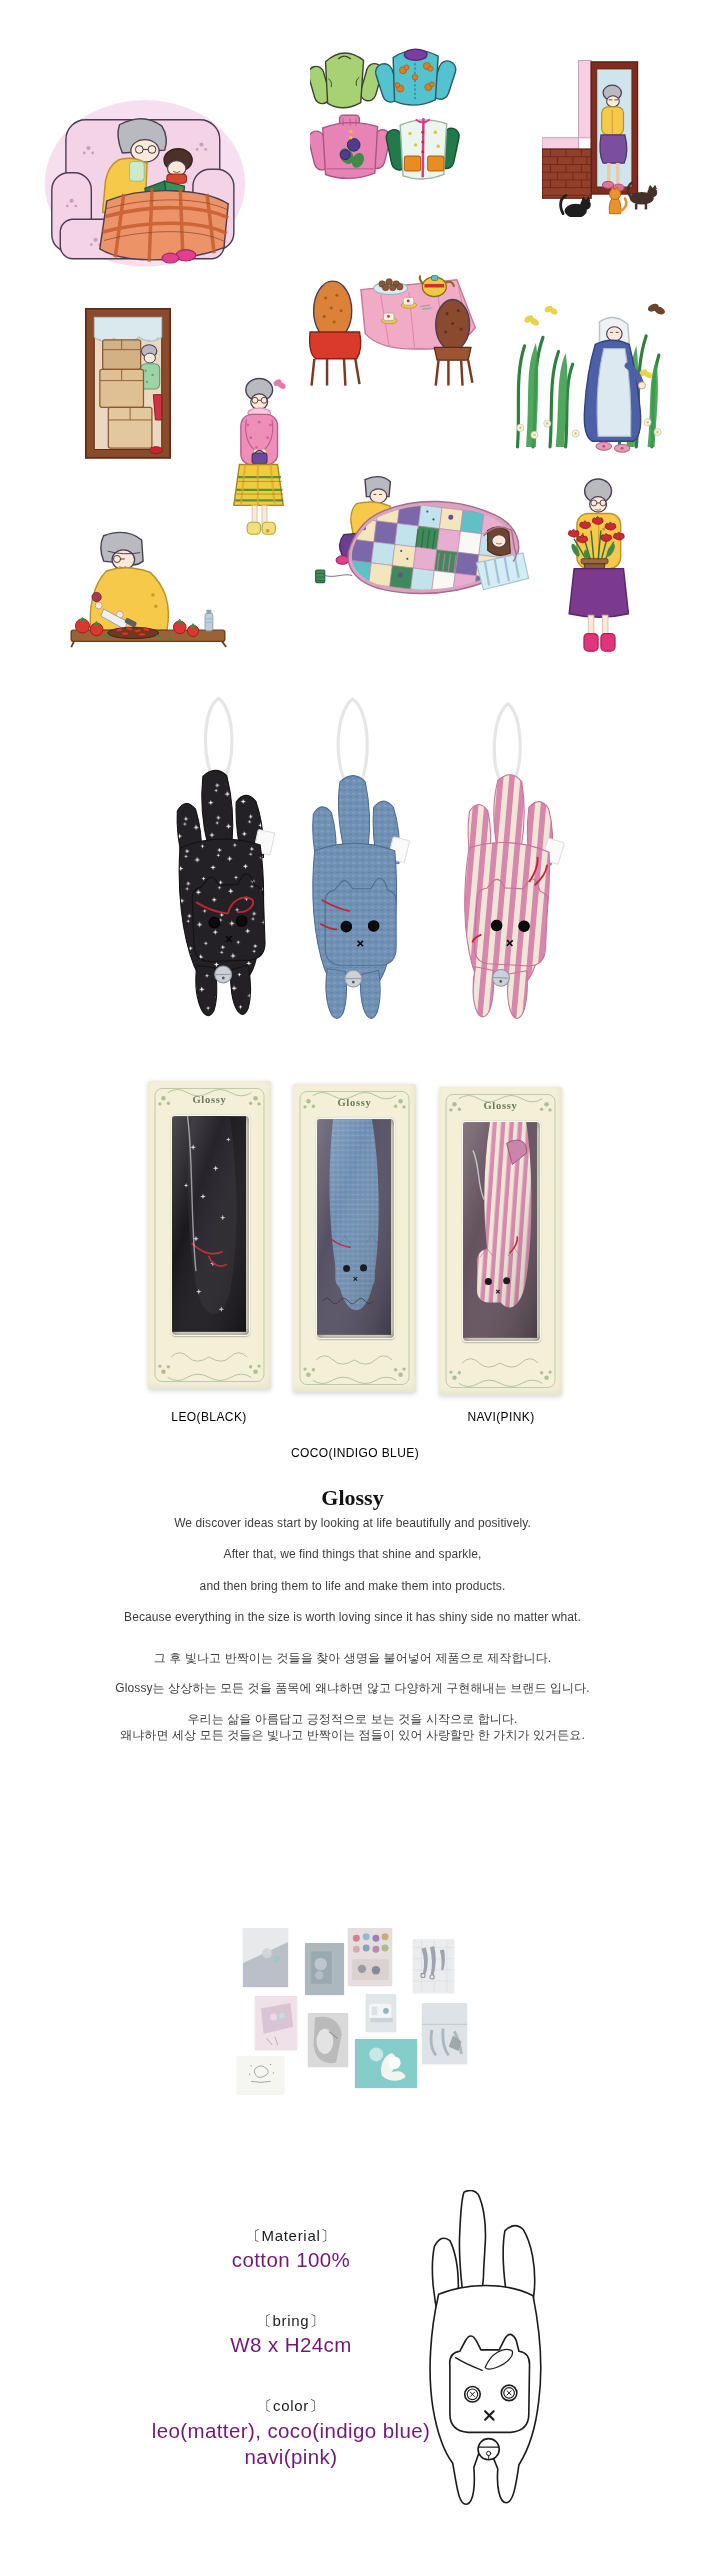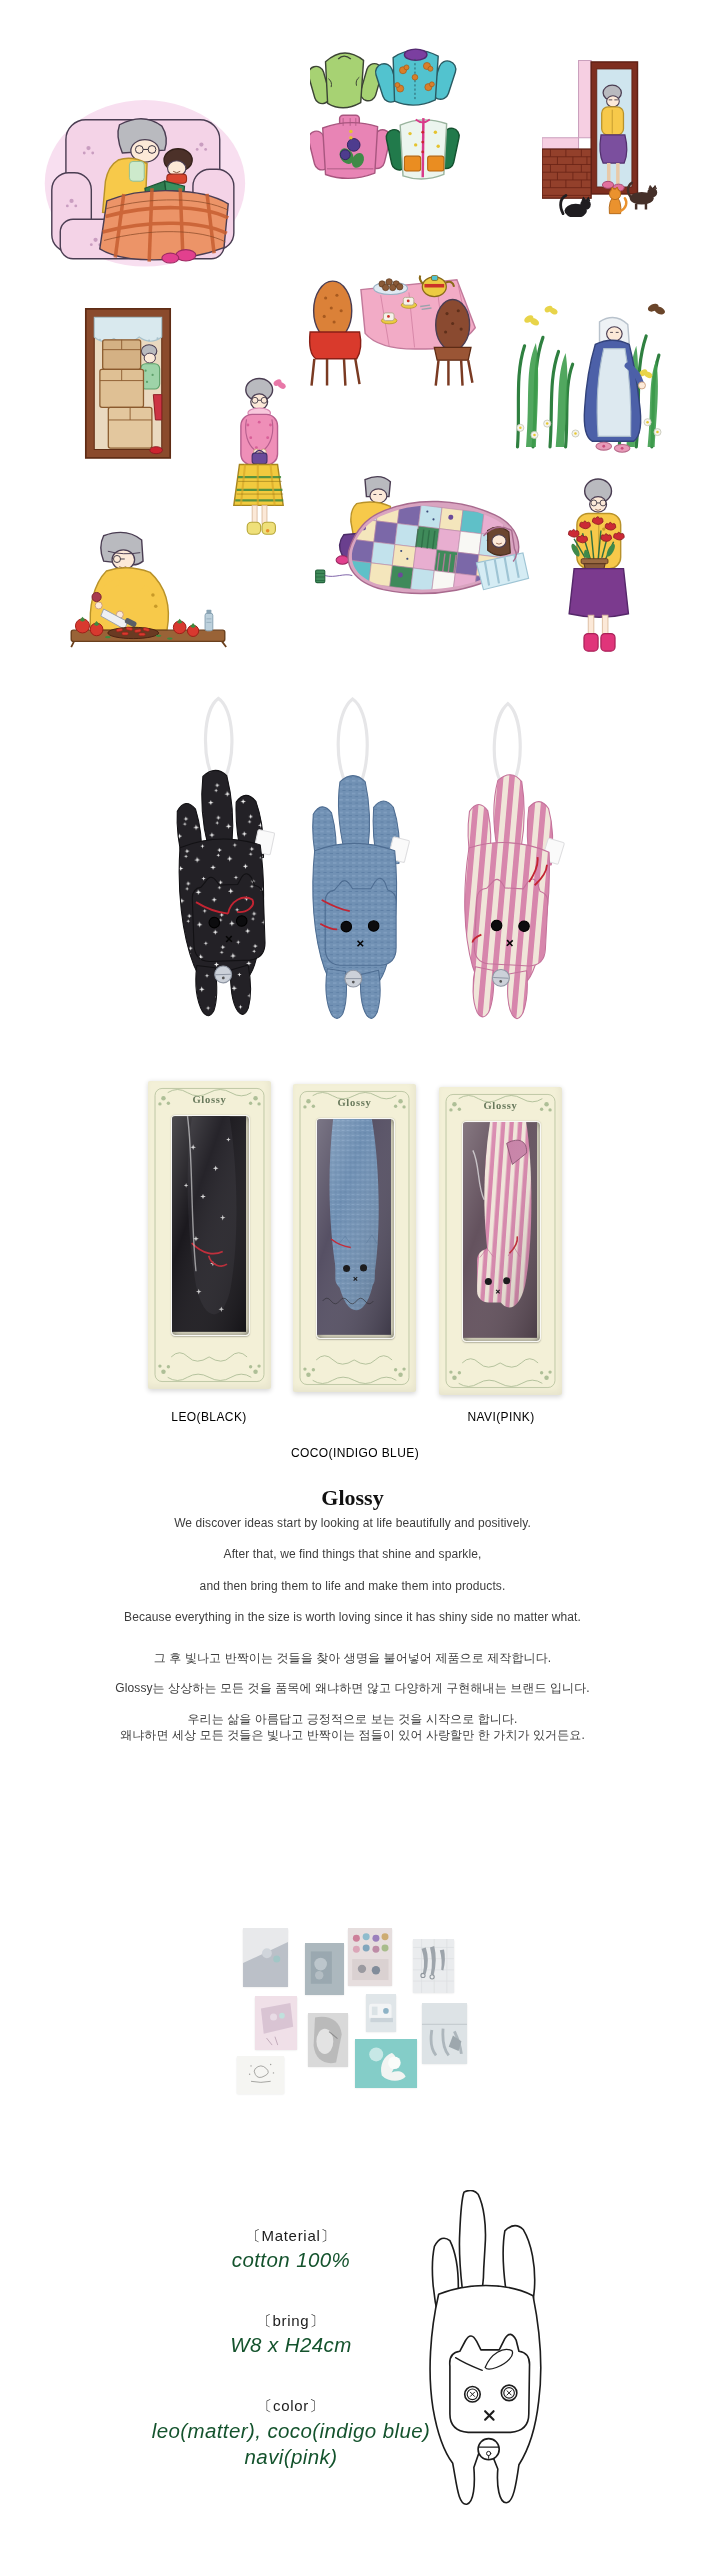"cotton 100%" .spec-value { color: #14532d -> #701a75; font-style: italic -> none }
